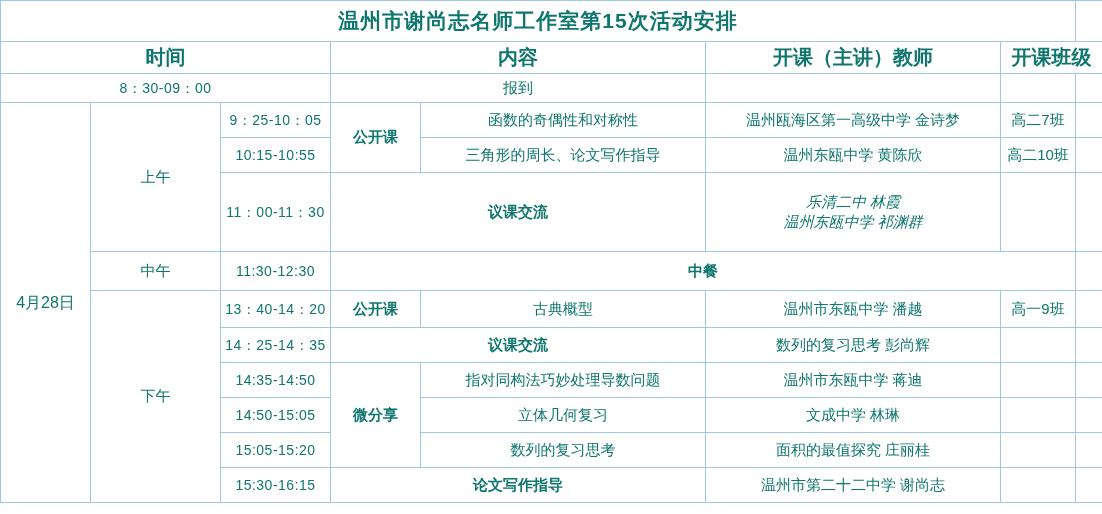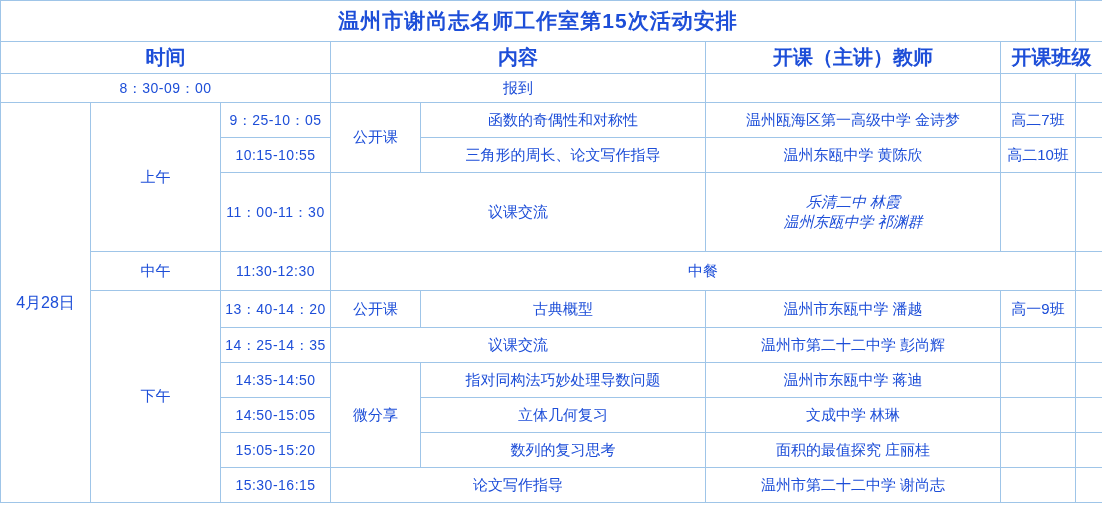"温州市谢尚志名师工作室第15次活动安排" table.schedule { color: #1d4ed8 -> #0f766e }
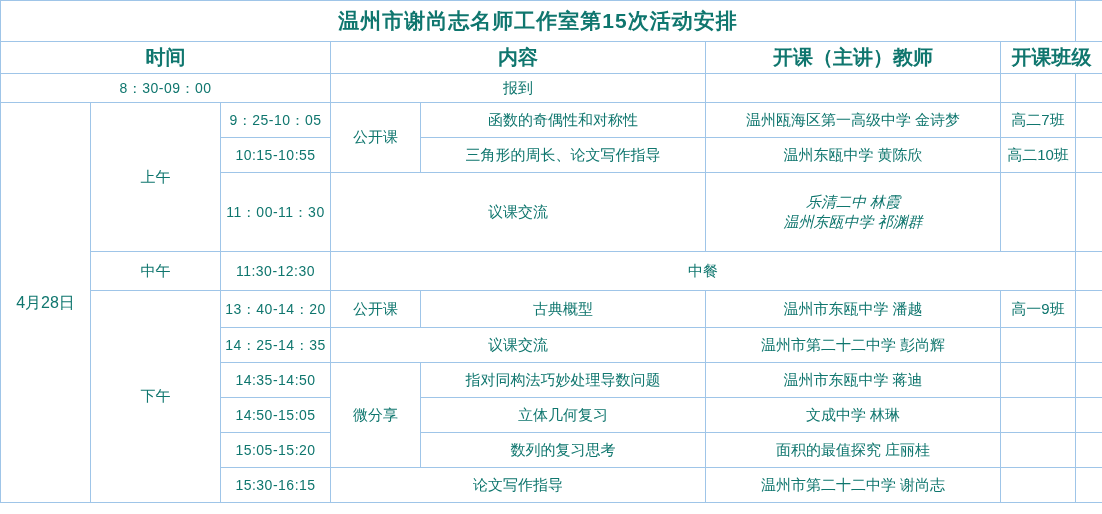"公开课" td.bold { font-weight: normal -> bold }
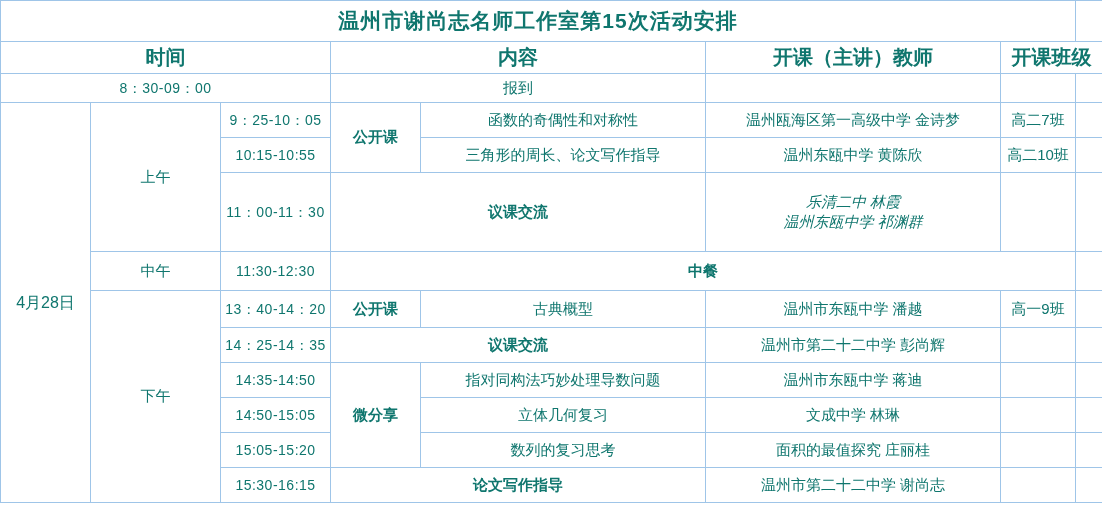"温州市第二十二中学 彭尚辉" td { text: 温州市第二十二中学 -> 数列的复习思考 }
